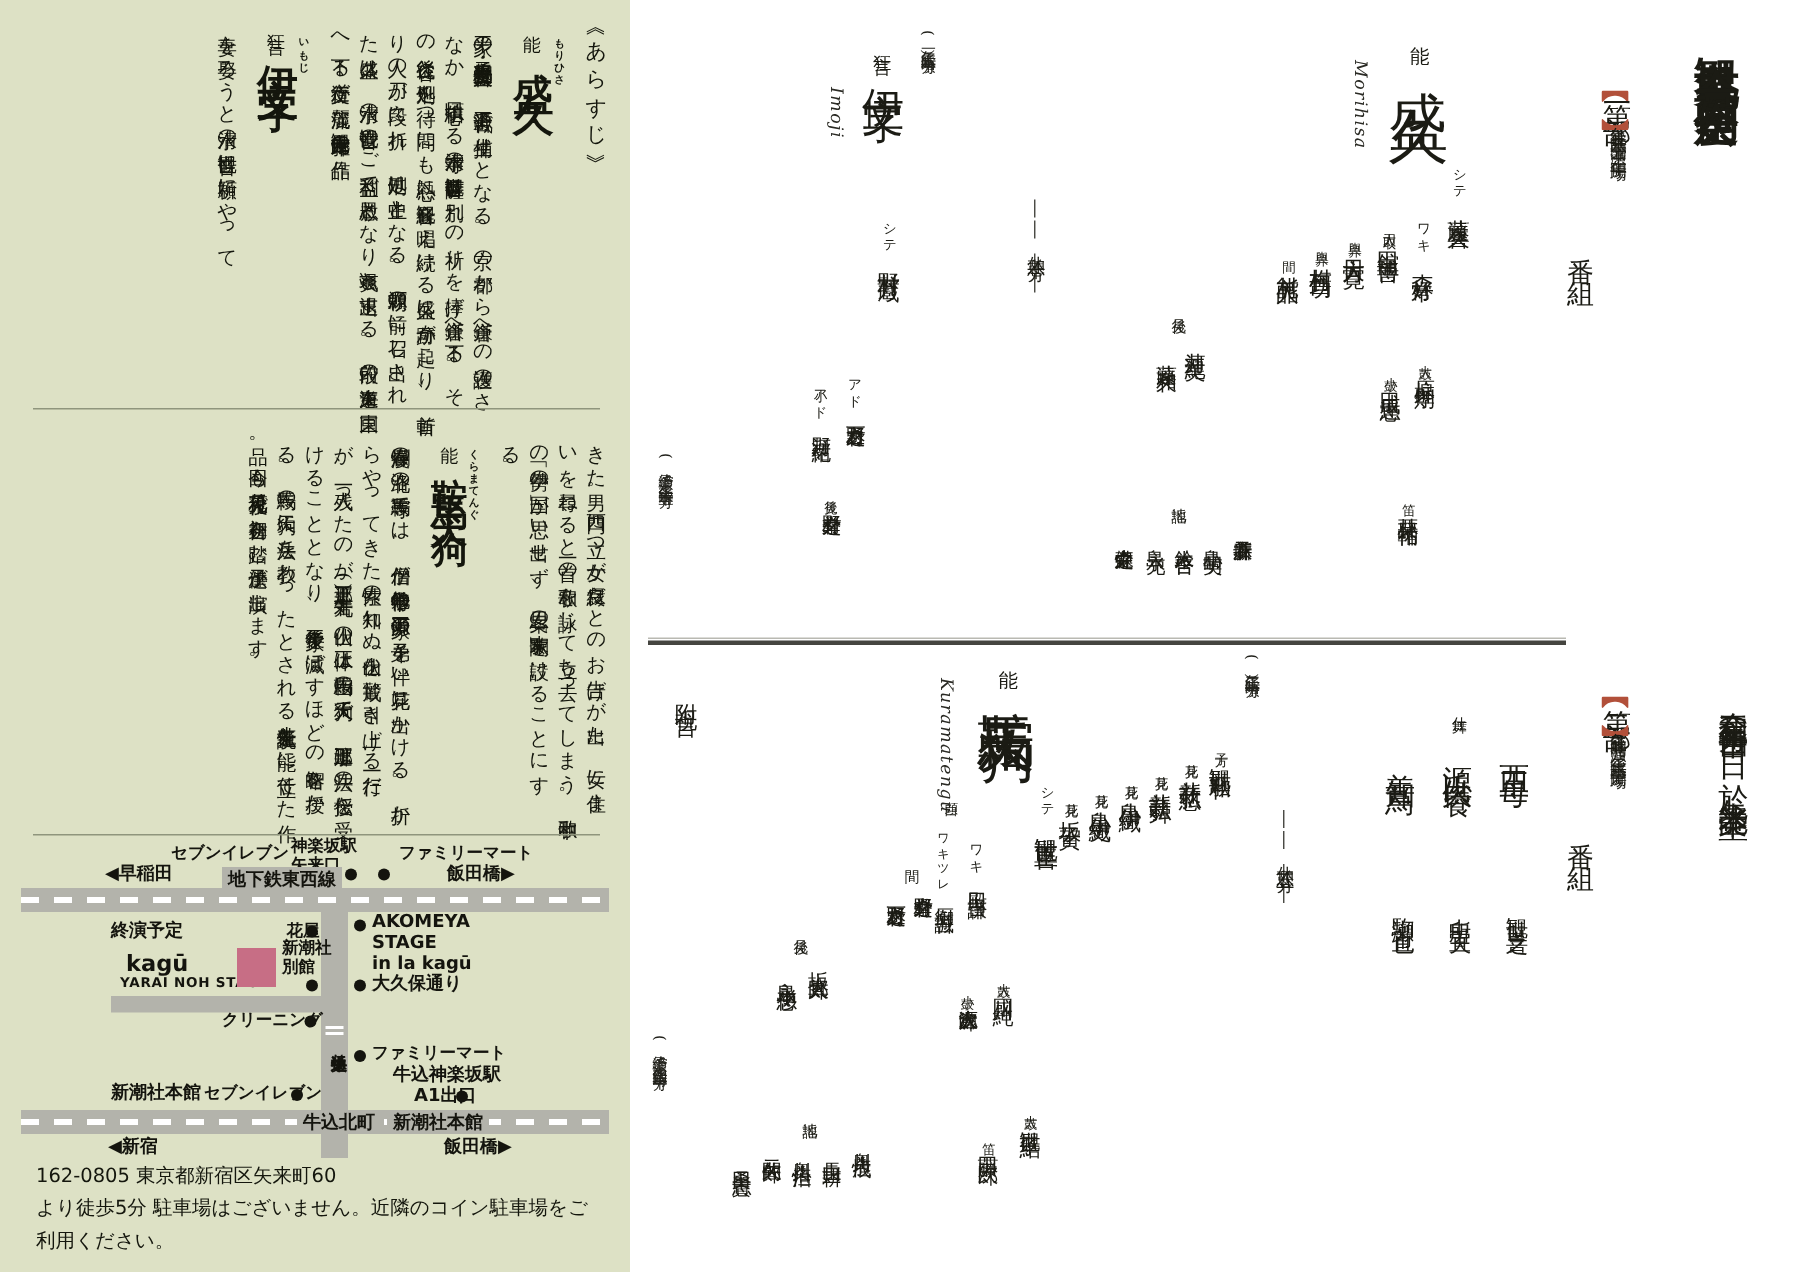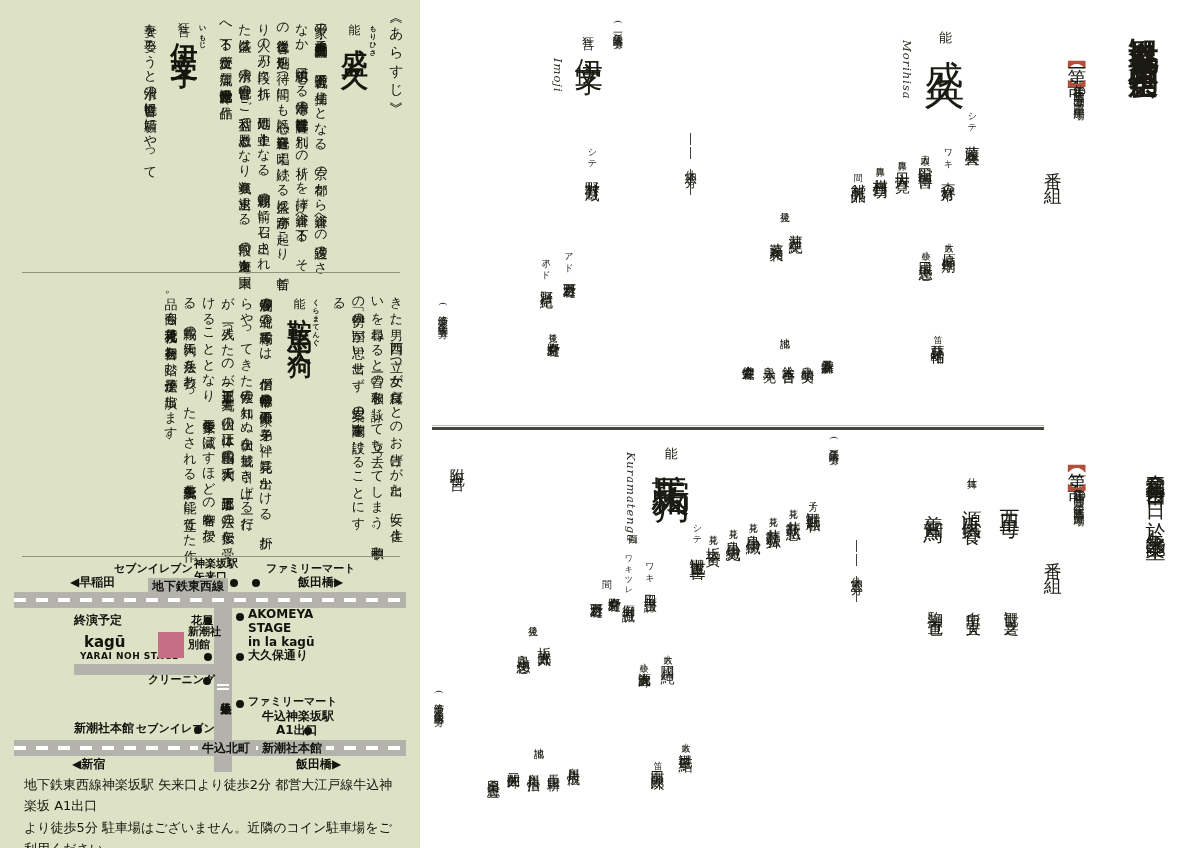"162-0805 東京都新宿区矢来町60" div { html: none -> <div>162-0805 東京都新宿区矢来町60</div> }
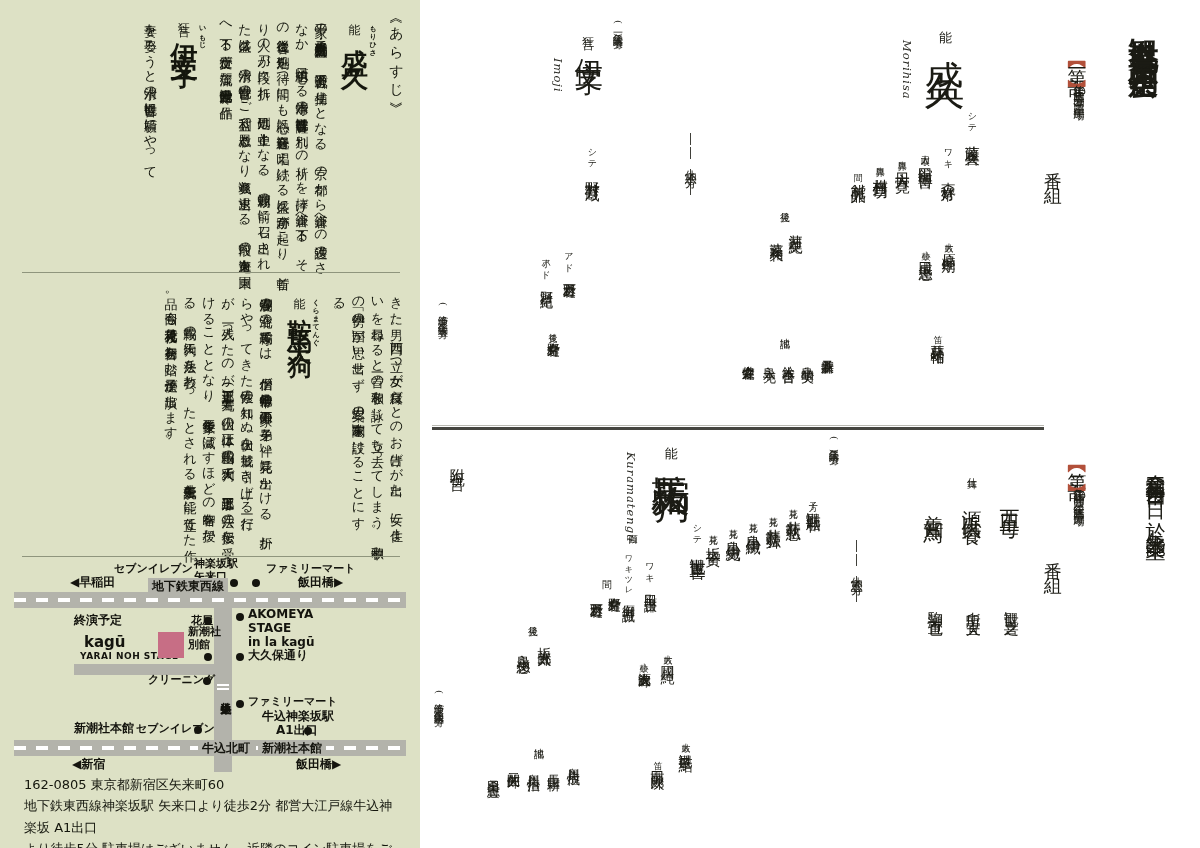"地下鉄東西線神楽坂駅 矢来口より徒歩2分 都営大江戸線牛込神楽坂 A1出口" div { html: <div>地下鉄東西線神楽坂駅 矢来口より徒歩2分 都営大江戸線牛込神楽坂 A1出口</div> -> none }
